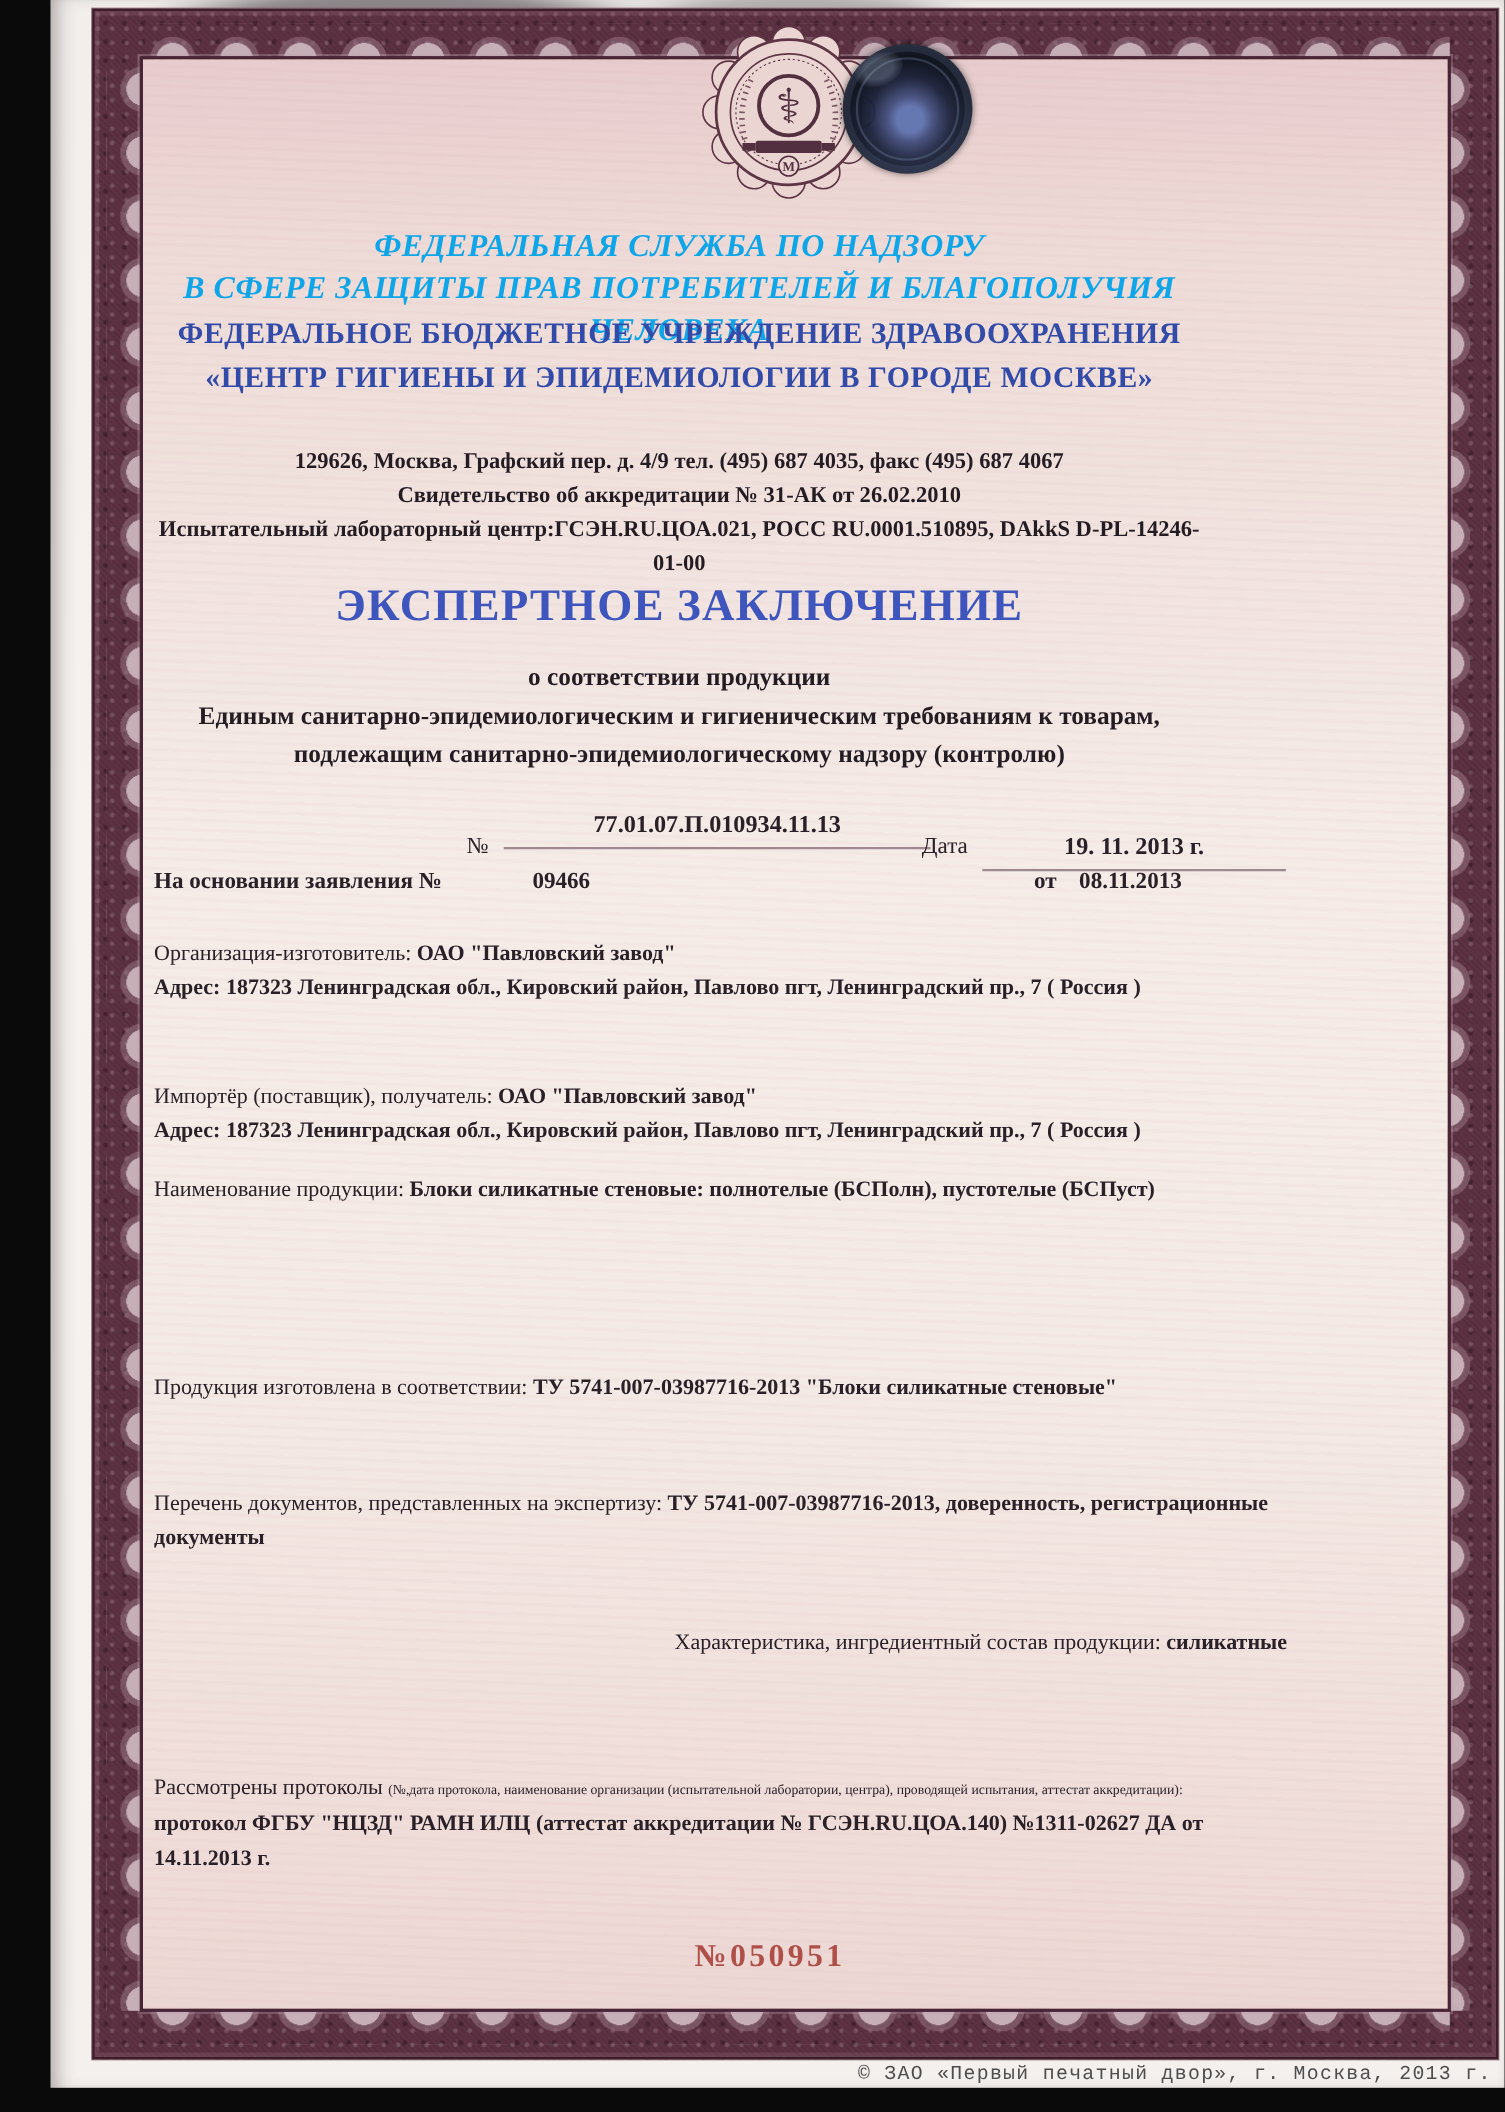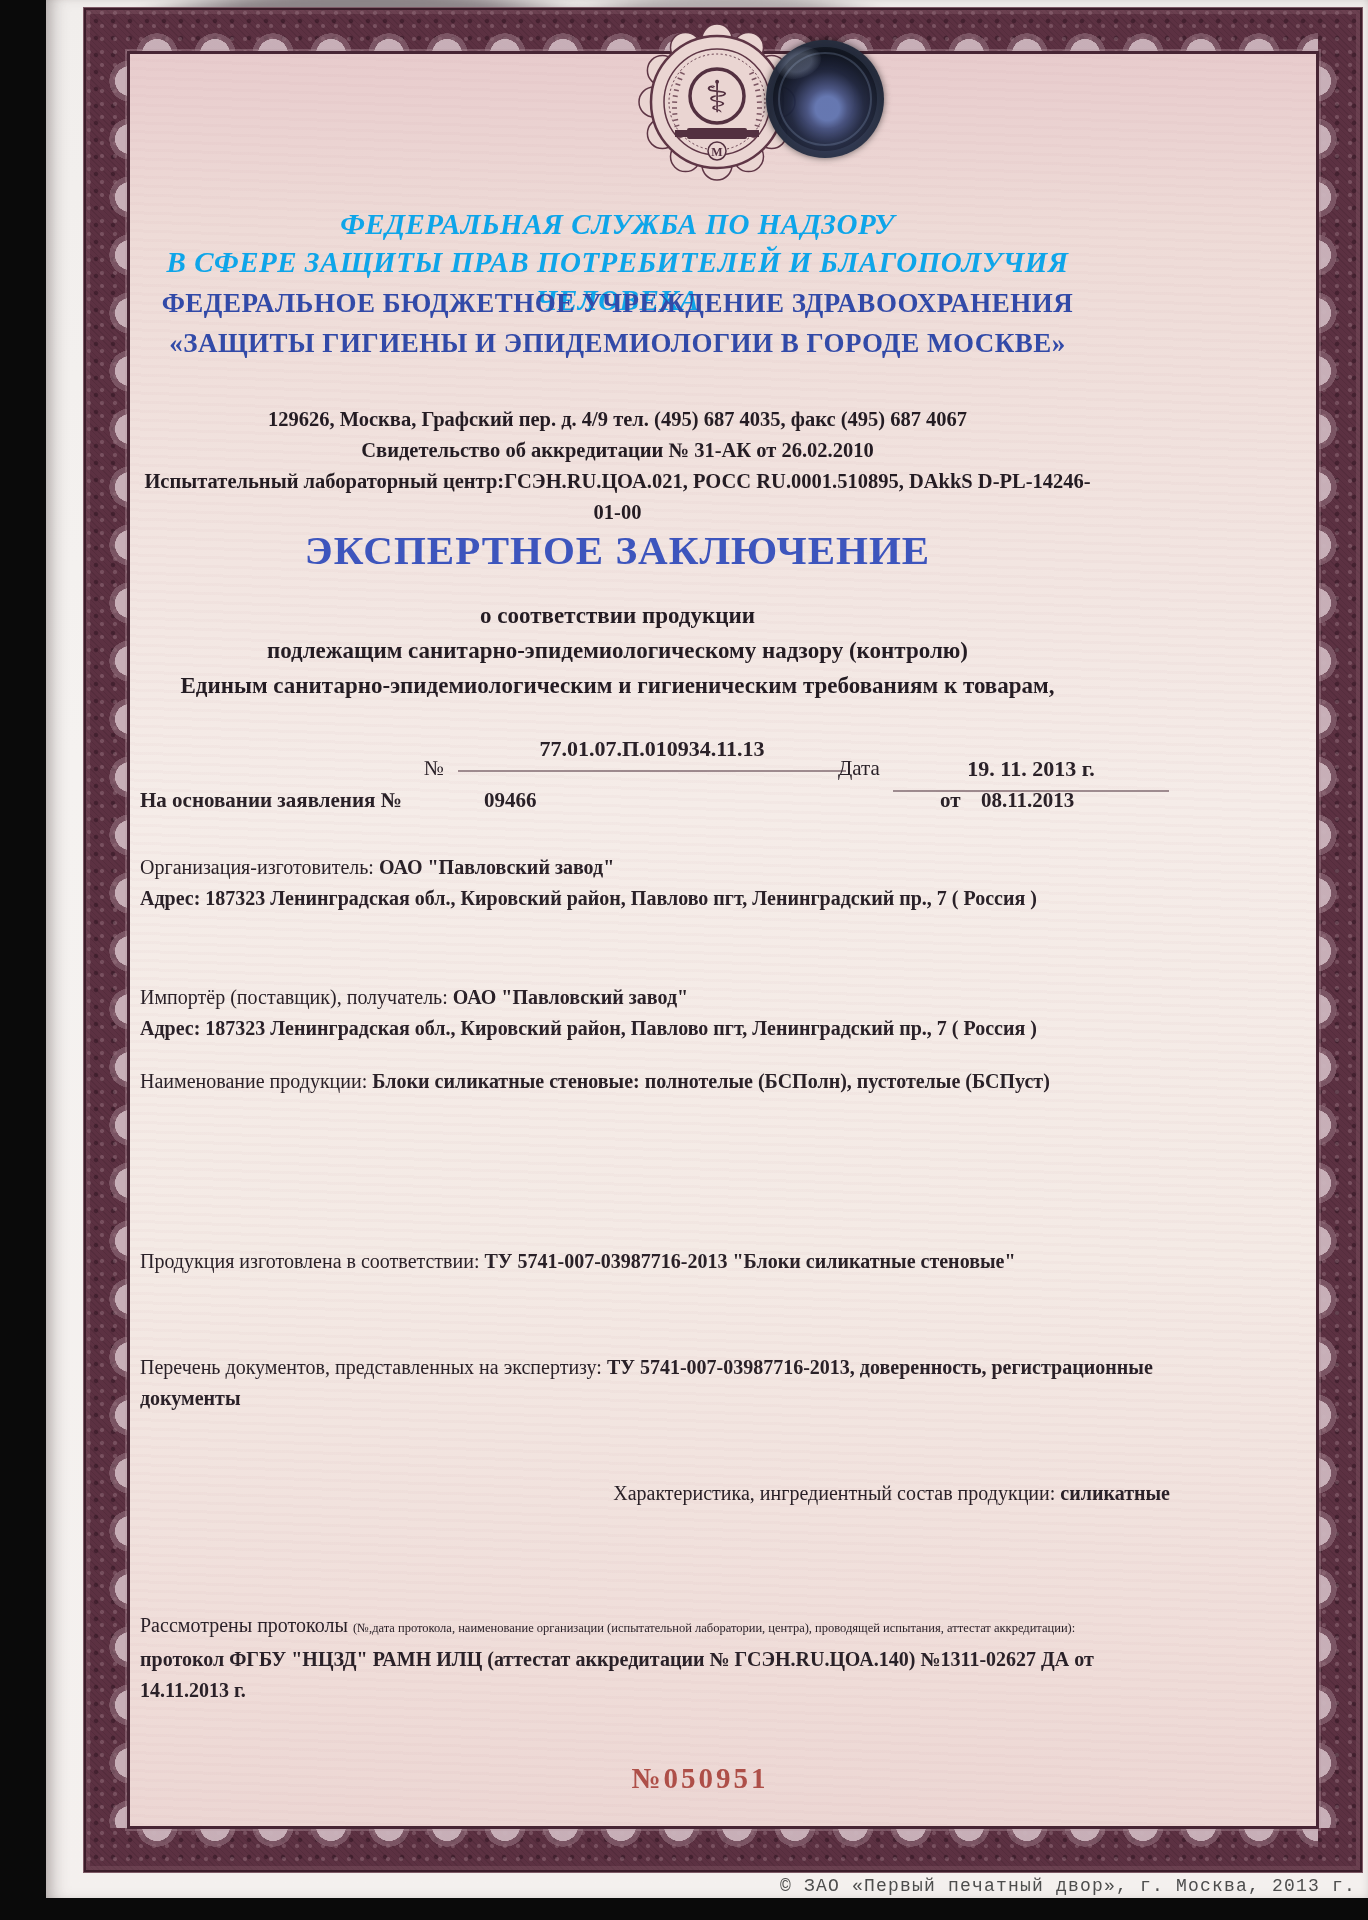"«ЗАЩИТЫ ГИГИЕНЫ И ЭПИДЕМИОЛОГИИ В" div { text: ЗАЩИТЫ -> ЦЕНТР }
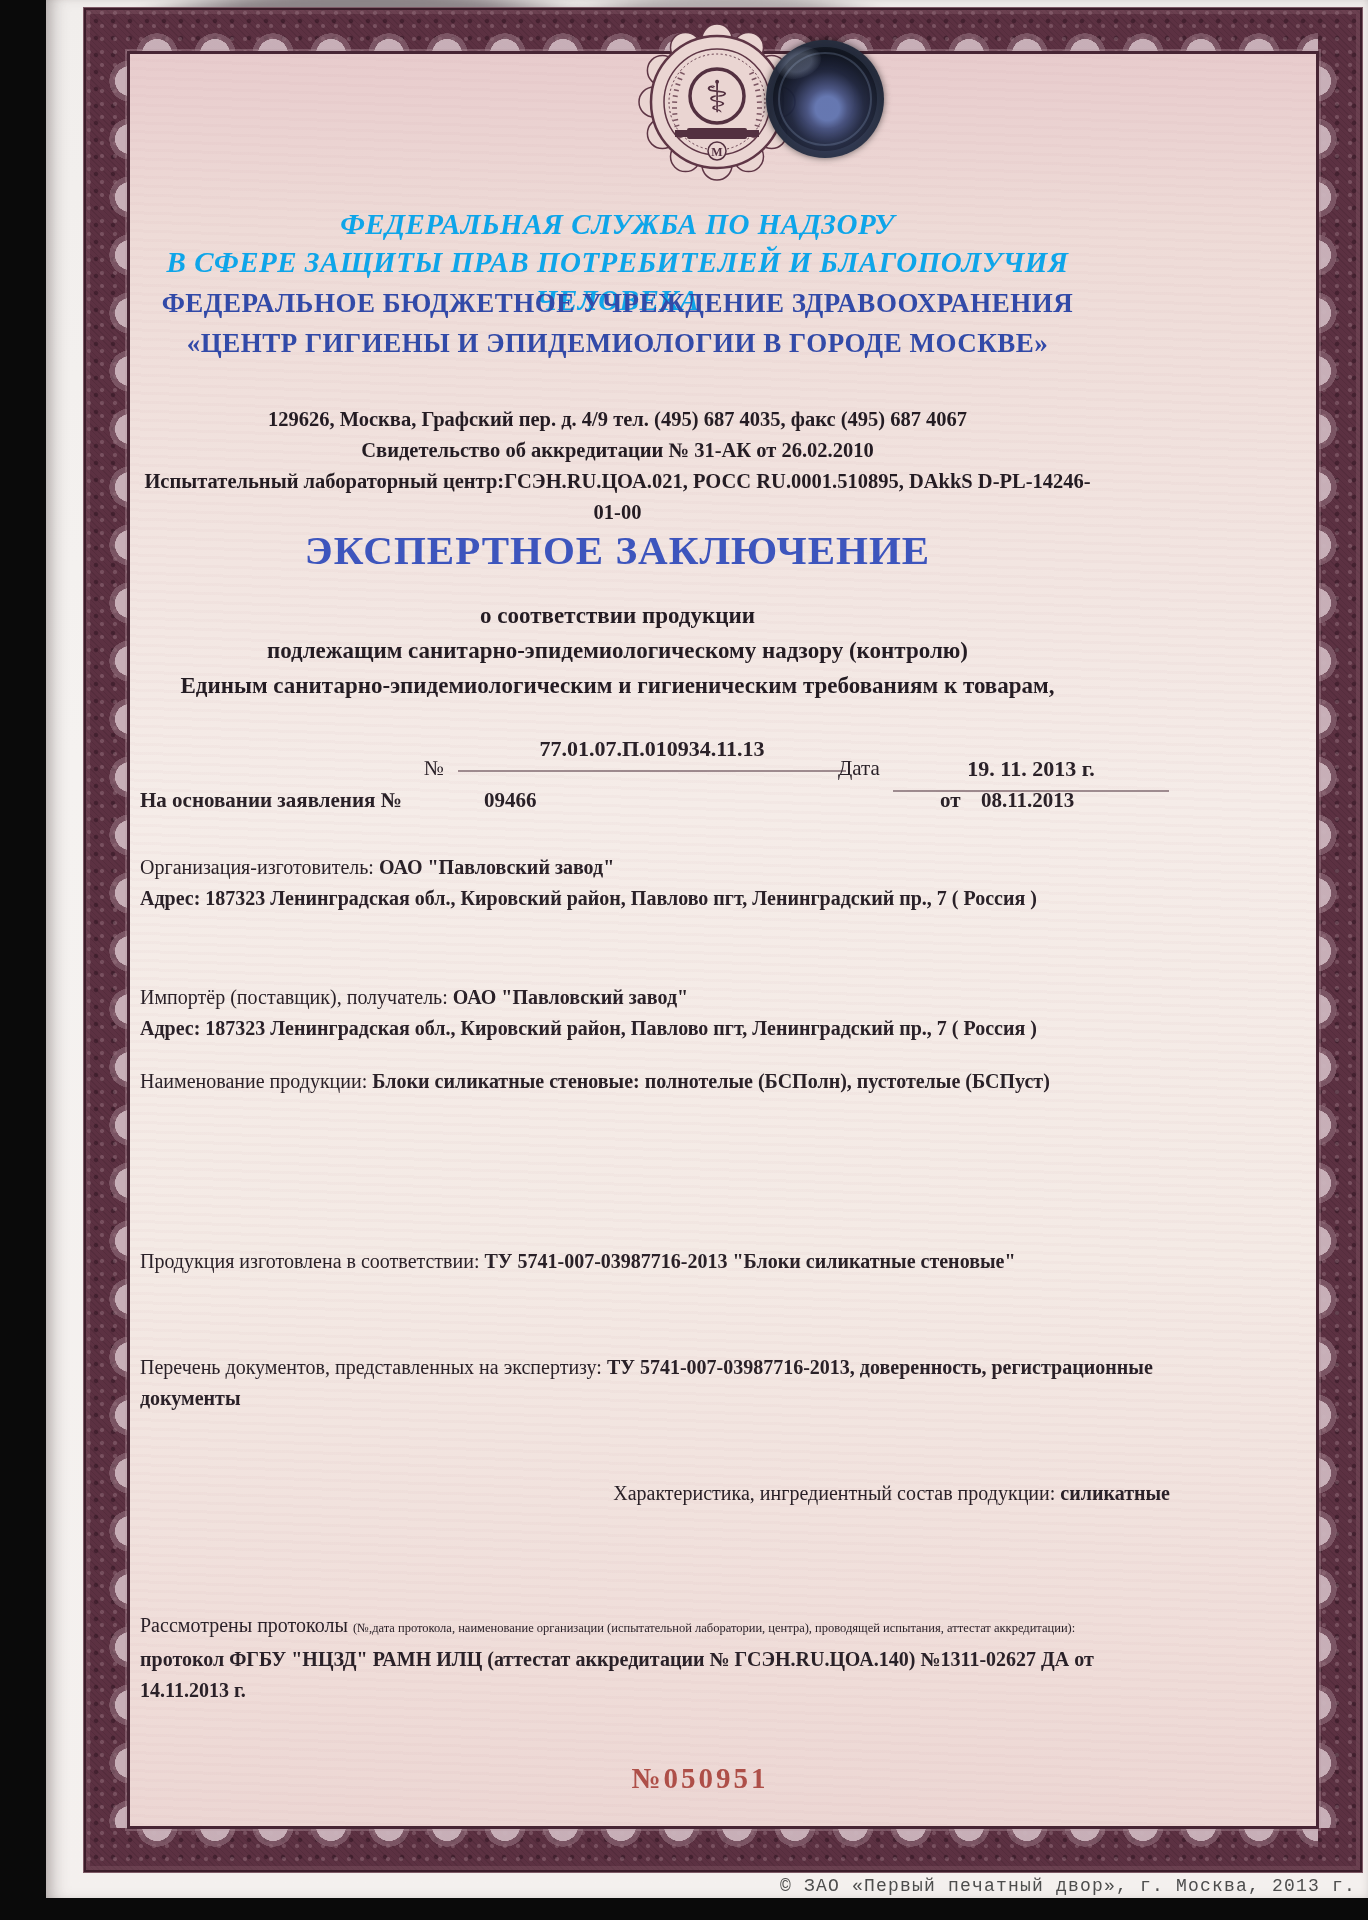"подлежащим санитарно-эпидемиологическому" div { order: before "Единым санитарно-эпидемиологическим и" -> after "Единым санитарно-эпидемиологическим и" }
